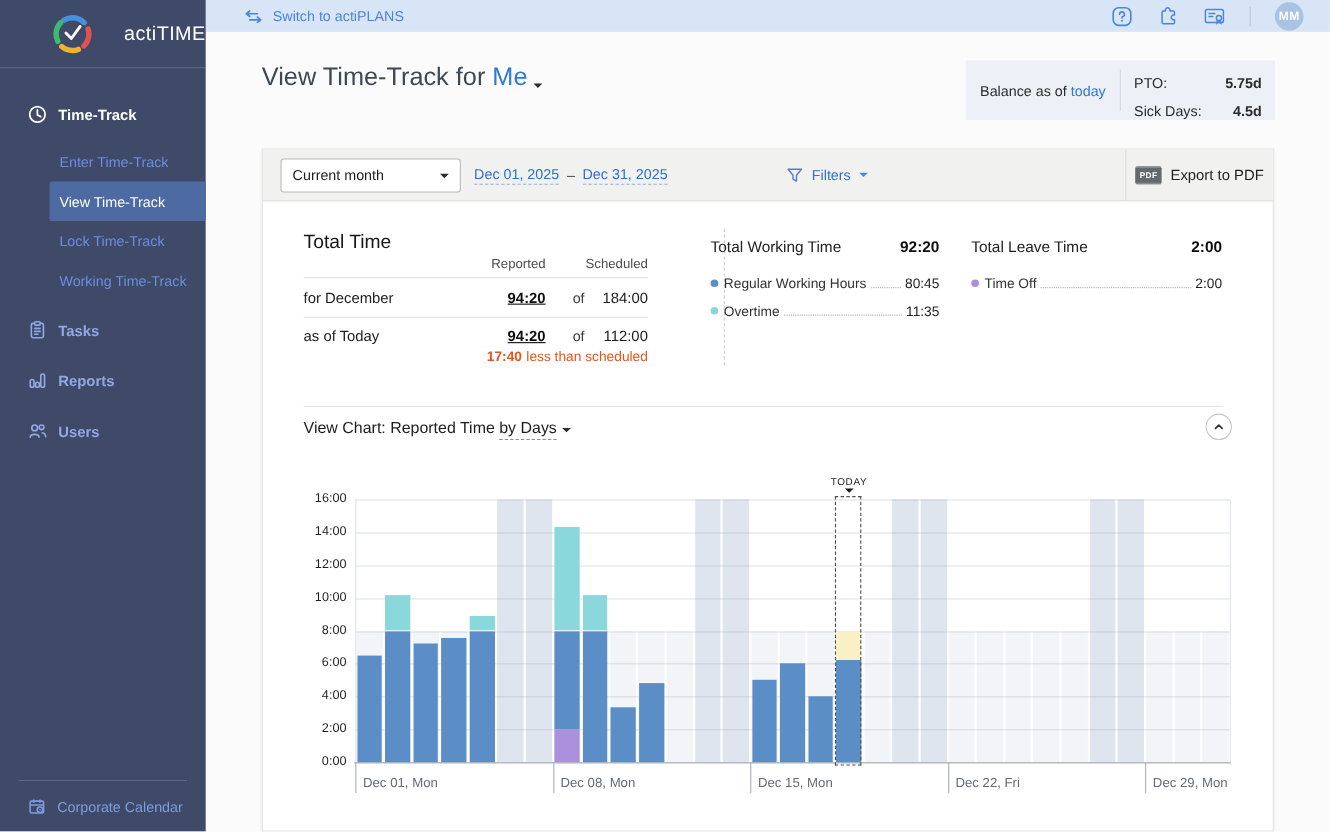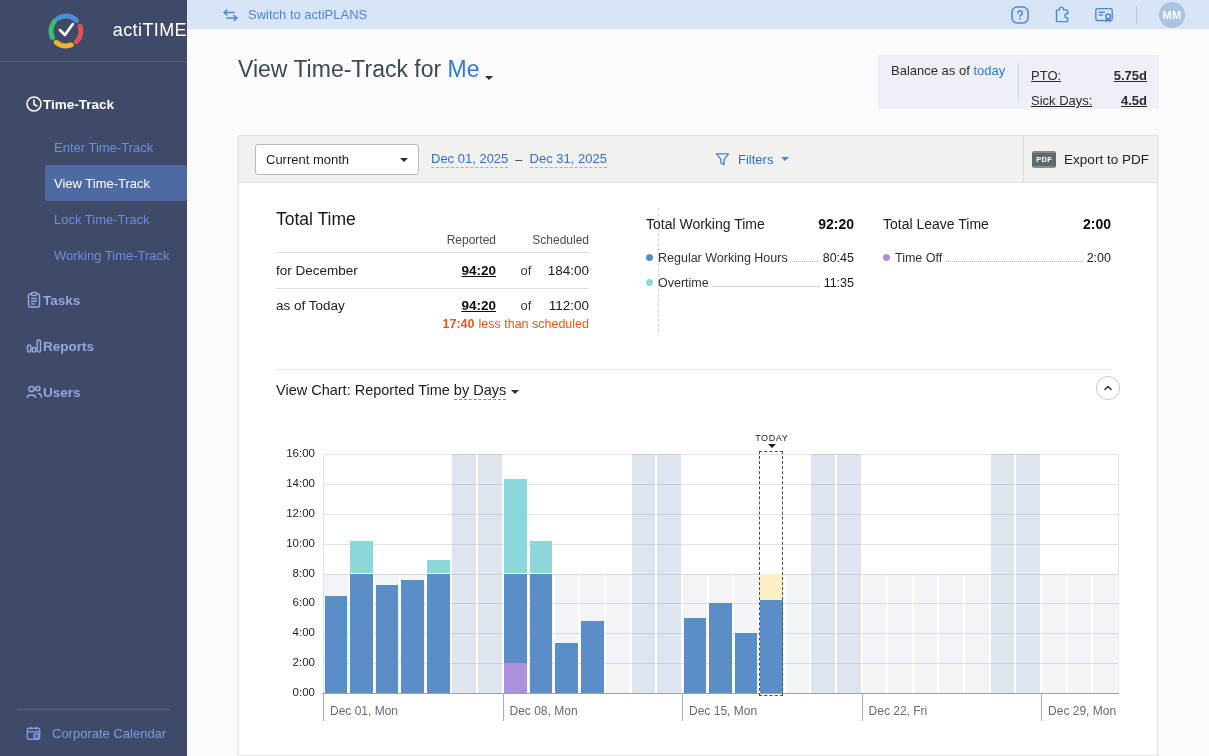"Balance as of today" #balance .left { padding: 8px 0 0 13px -> 20px 0 0 13px }
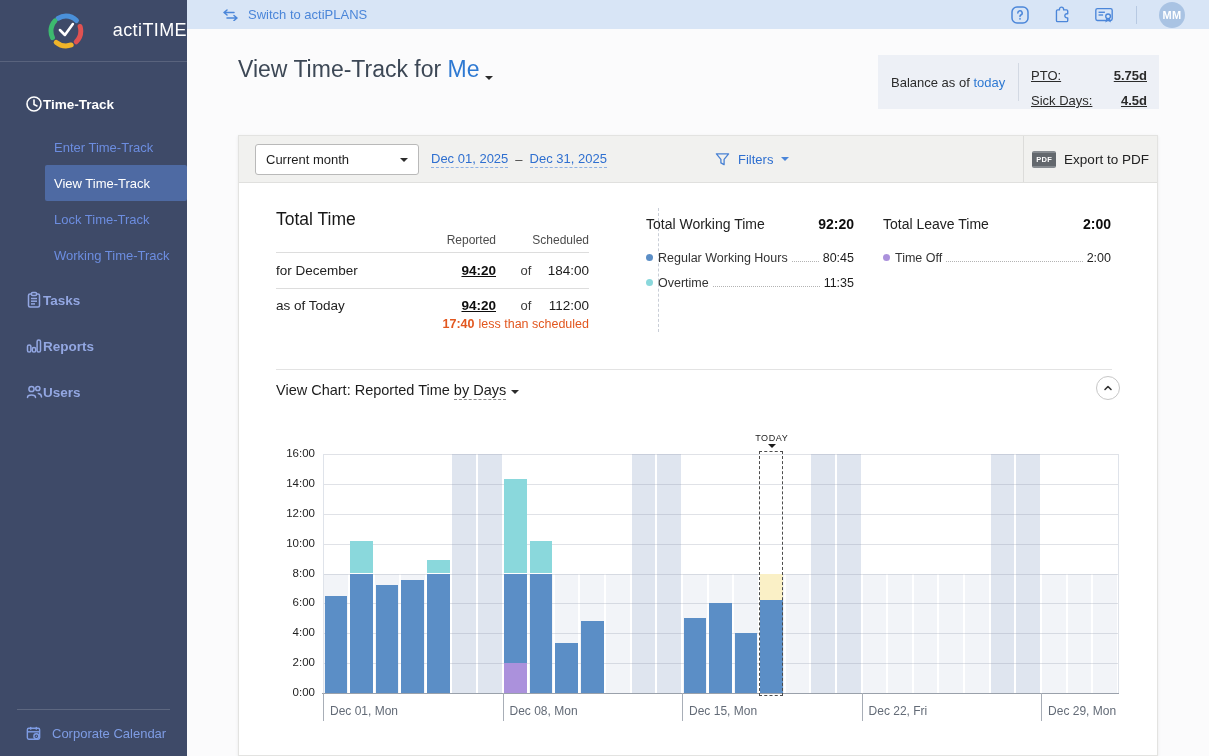"PTO:" #balance .brow { text-decoration: underline -> none }
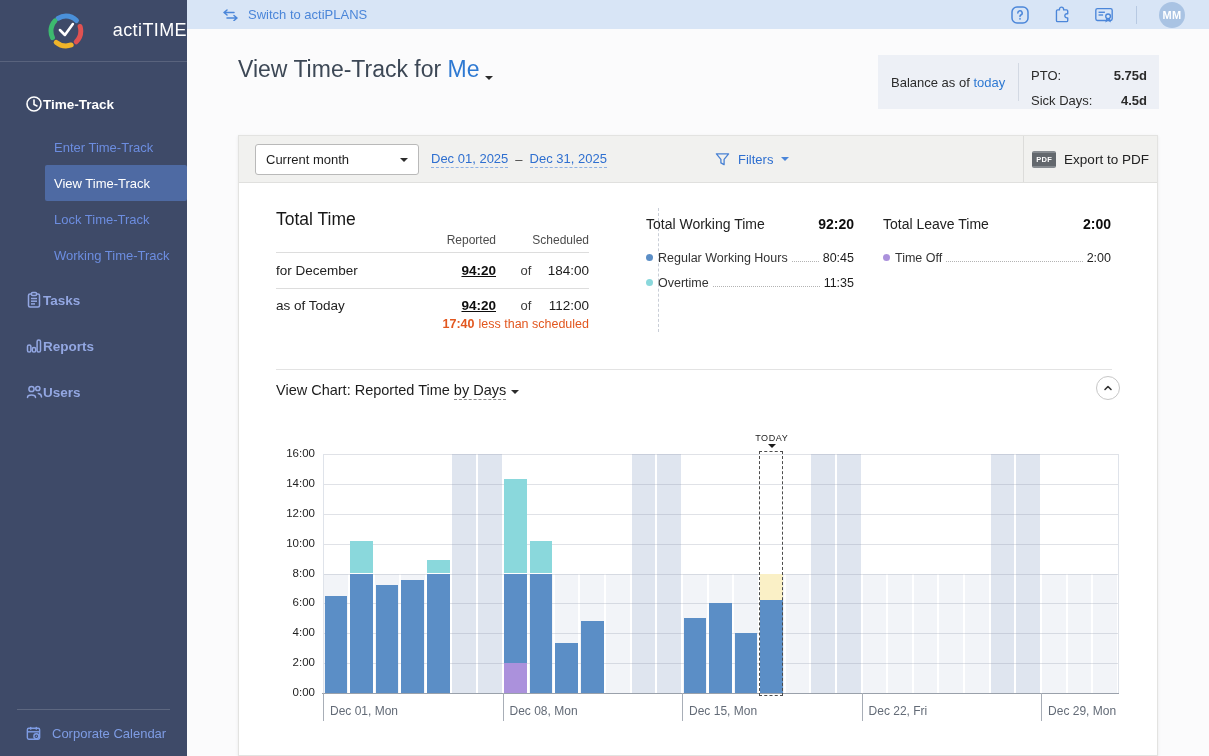"Time-Track" .nav-item { gap: none -> 10px }
